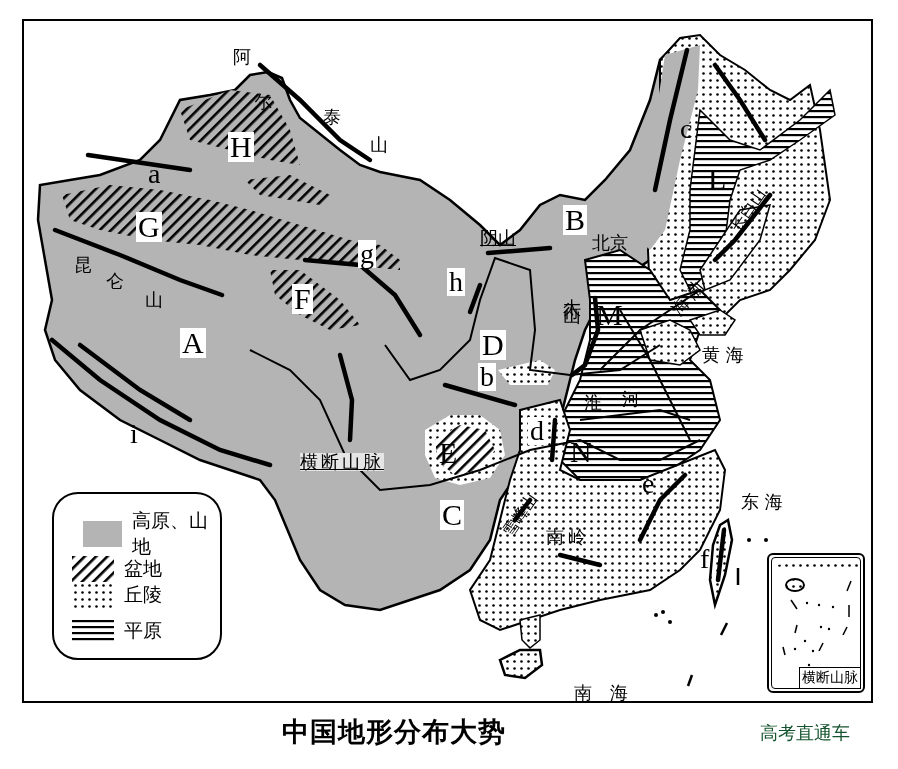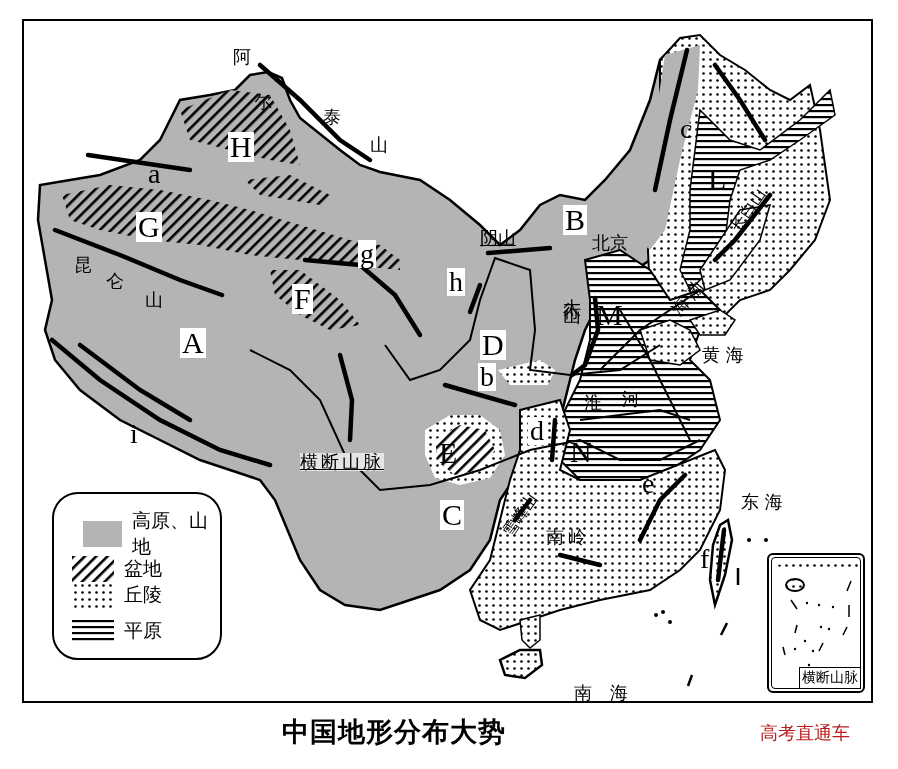"高考直通车" #watermark { color: #b91c1c -> #14532d }
